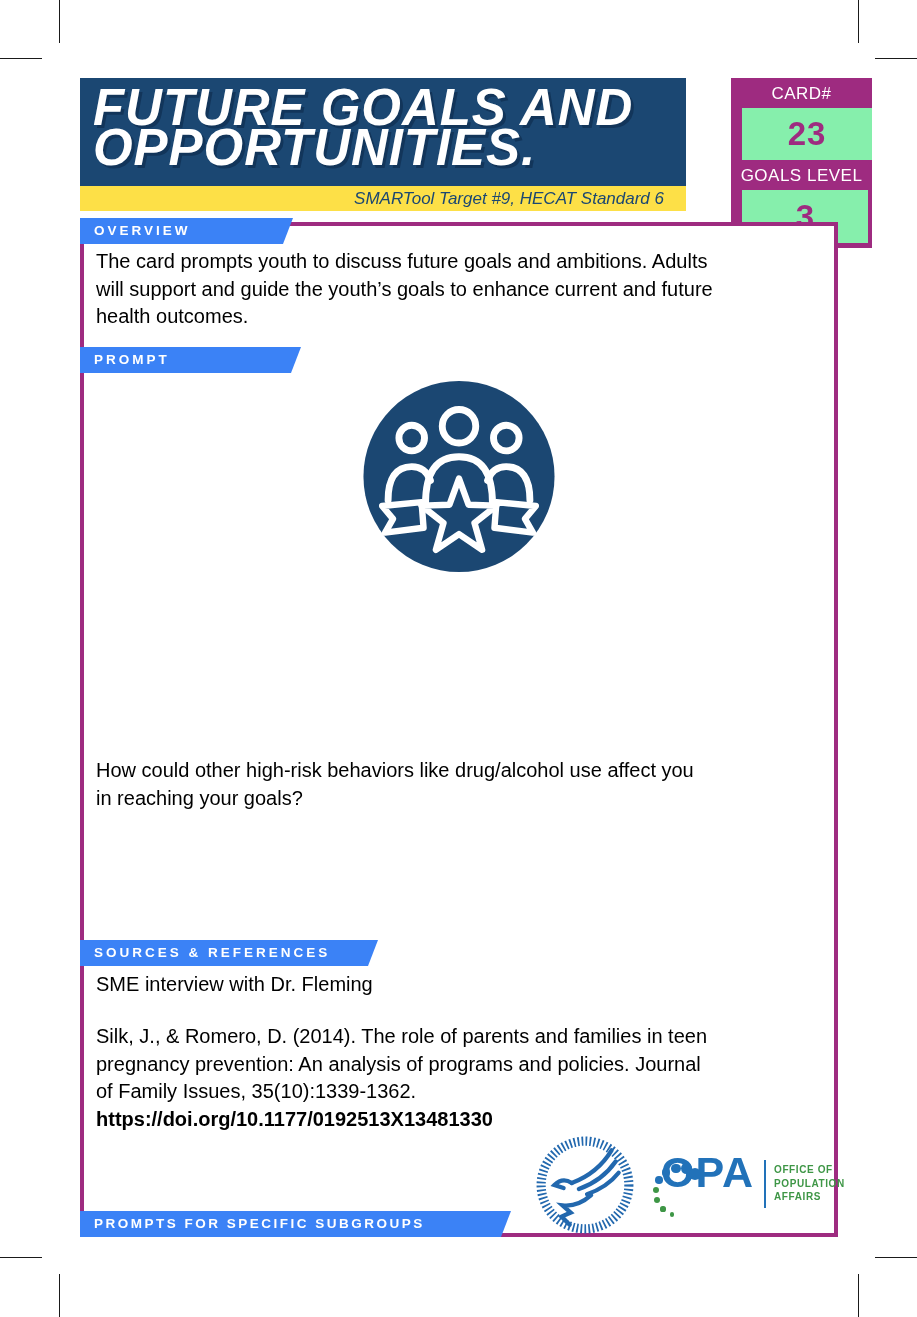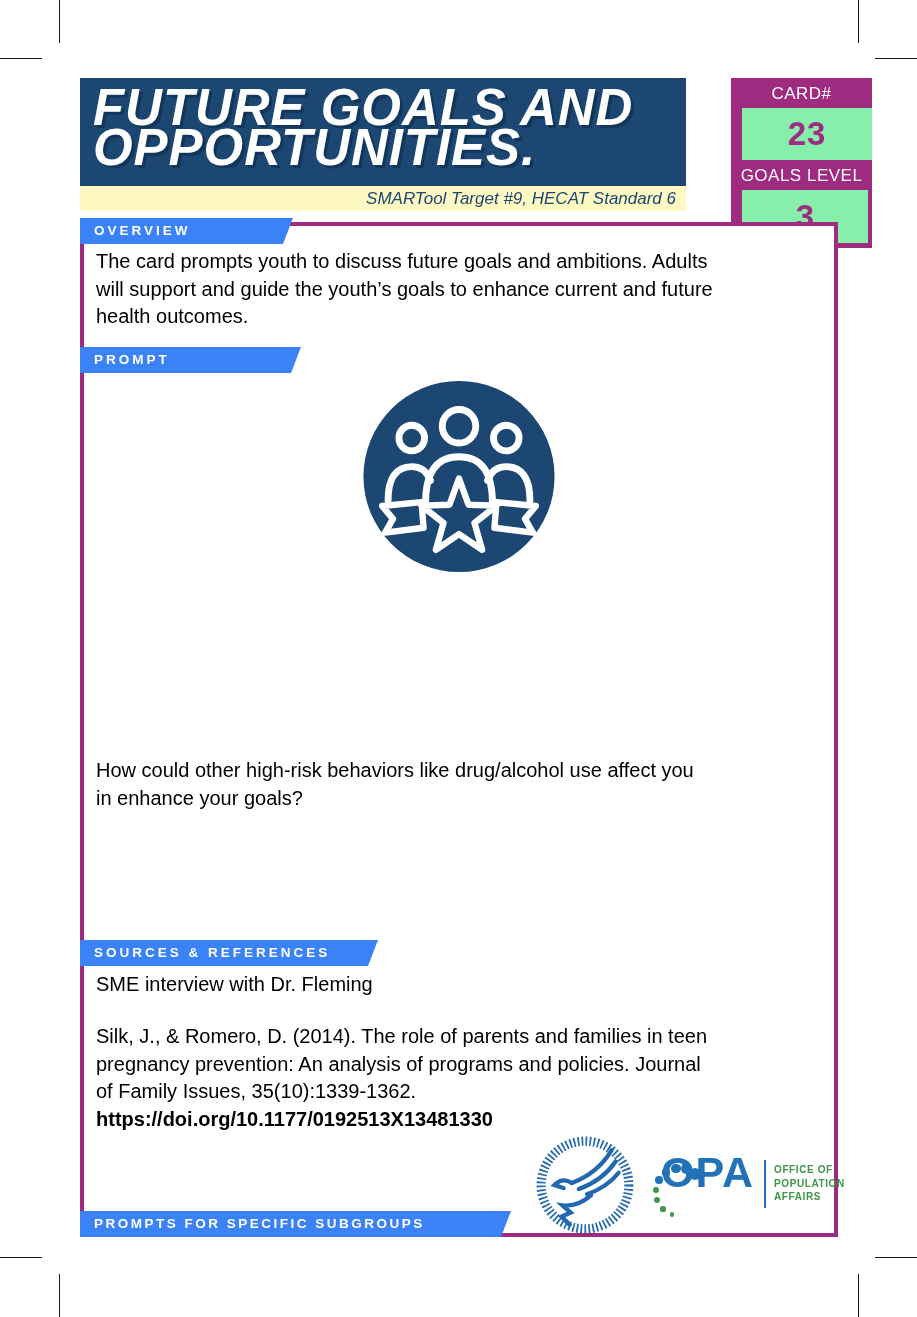"SMARTool Target #9, HECAT Standard" .subtitle-strip { background: #fef9c3 -> #fde047; padding-right: 10px -> 22px }
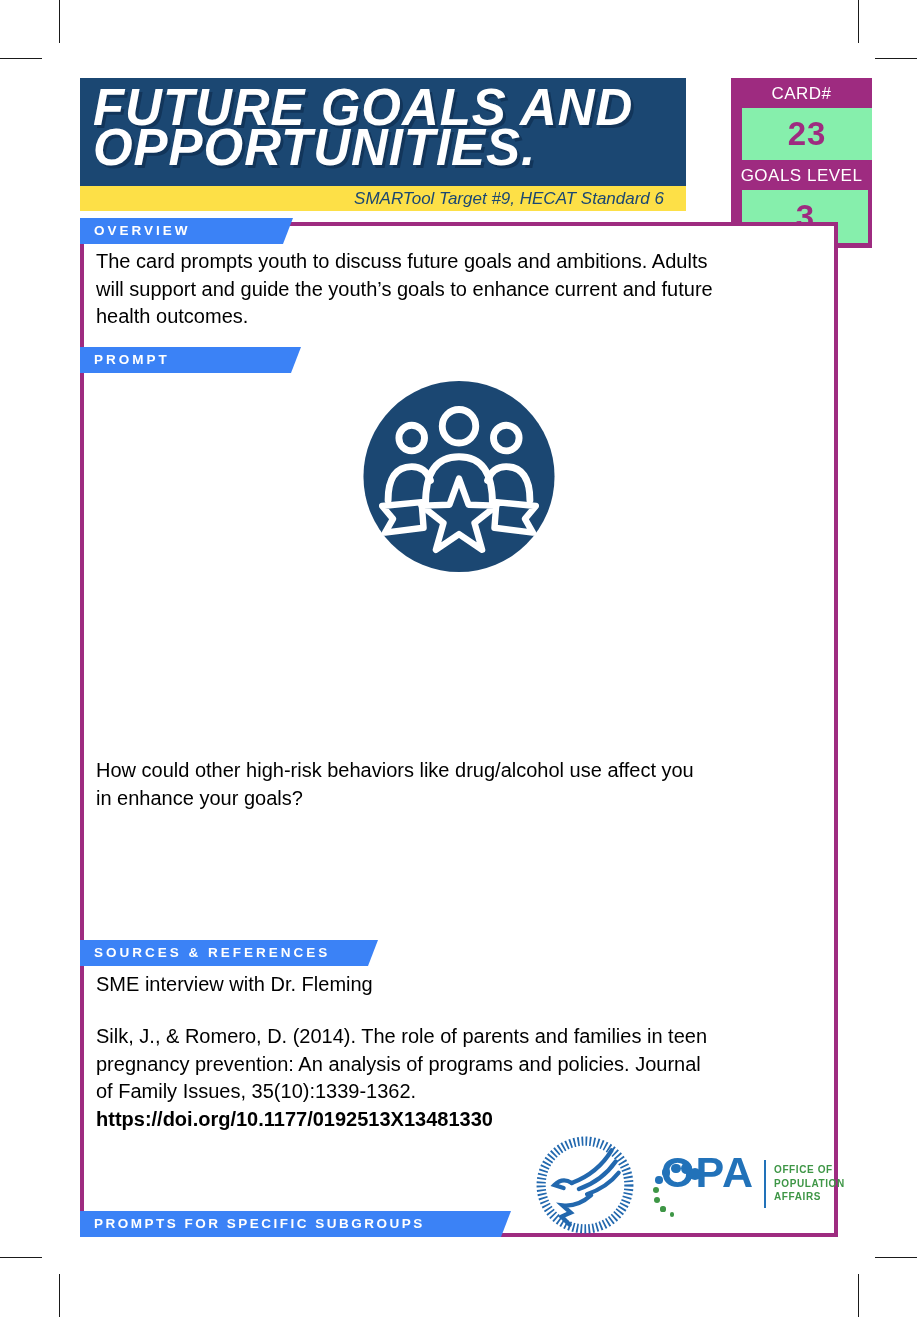"How could other high-risk behaviors" div.body-text { text: enhance -> reaching }
